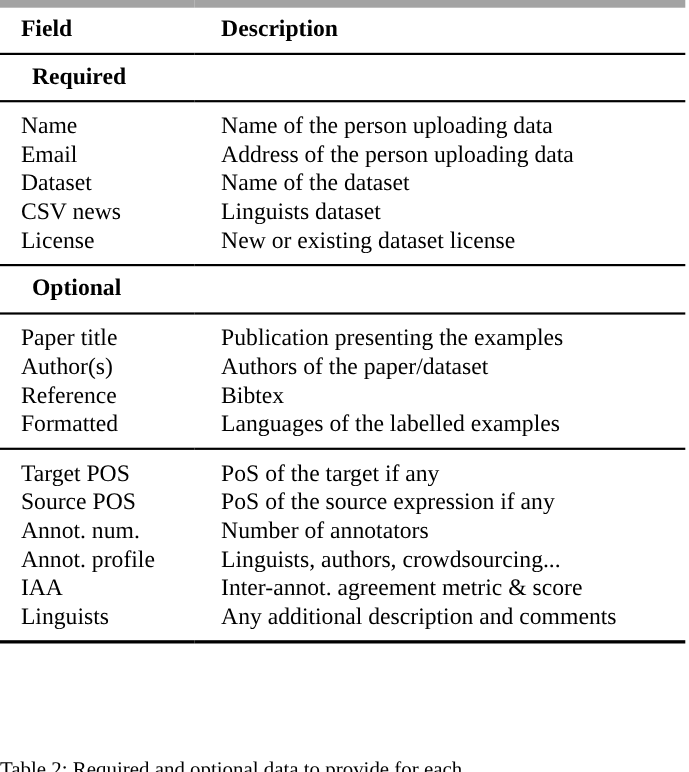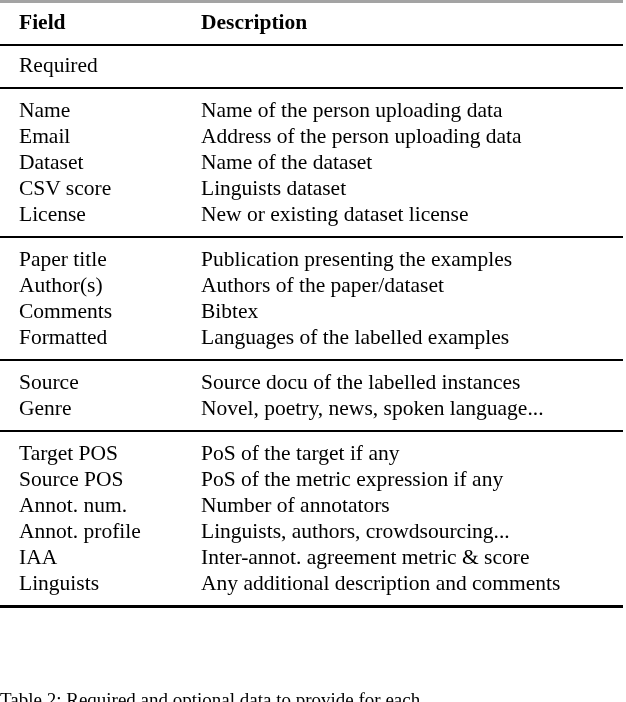"Field" .rule-thick-top > td { border-top: 3px solid #a3a3a3 -> 7px solid #a3a3a3 }
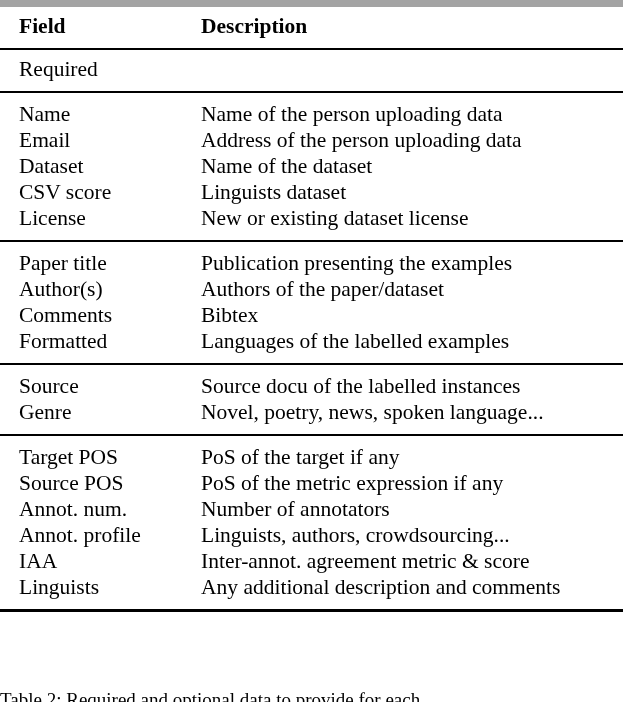"Required" .section-cell { font-weight: normal -> bold; padding: 9px 0 11px 19px -> 9px 0 11px 29px }
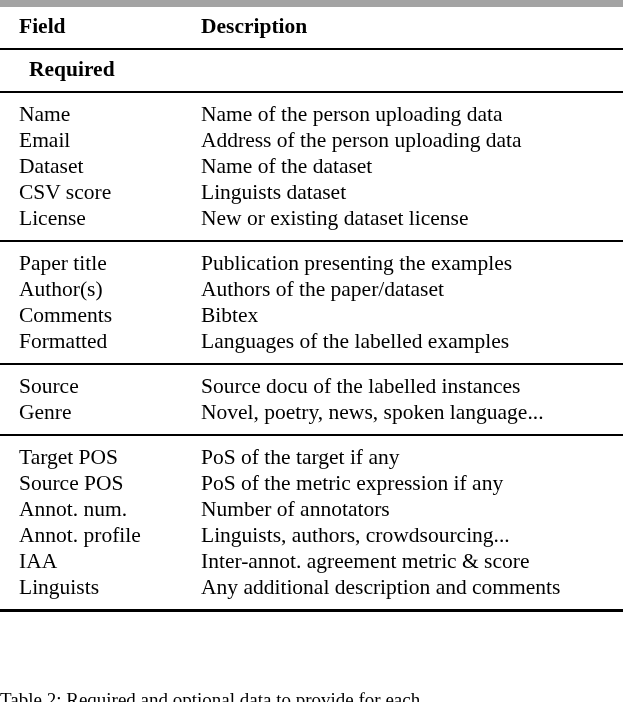"CSV score" span.cellline { text: score -> news }
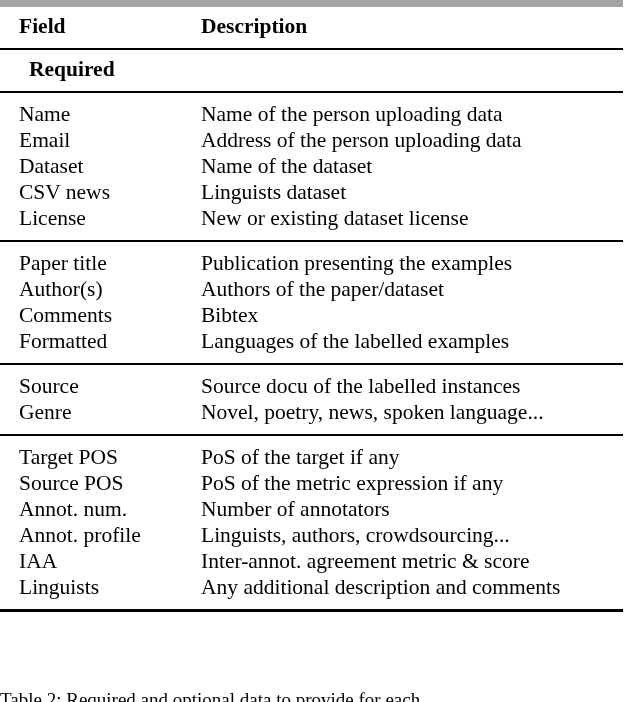"Optional" tr.rule-thin { html: none -> <tr> <td>Optional</td> <td></td> </tr> }
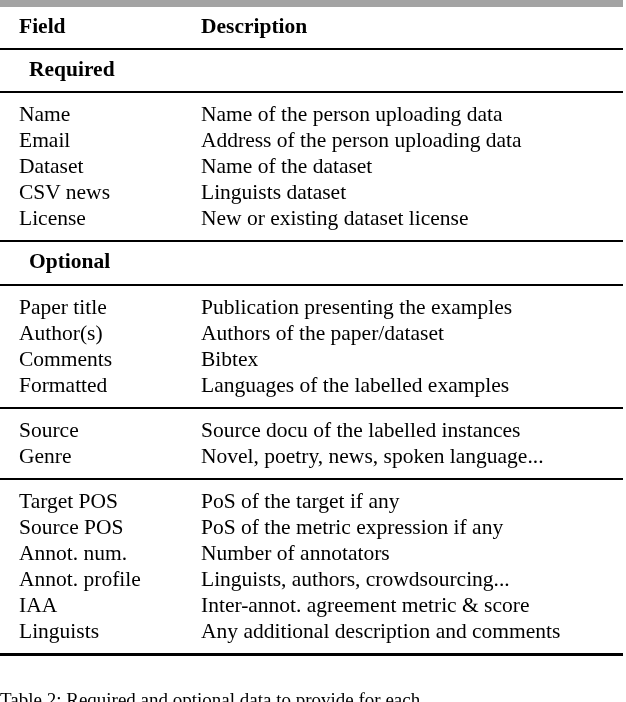"Comments" span.cellline { text: Comments -> Reference }
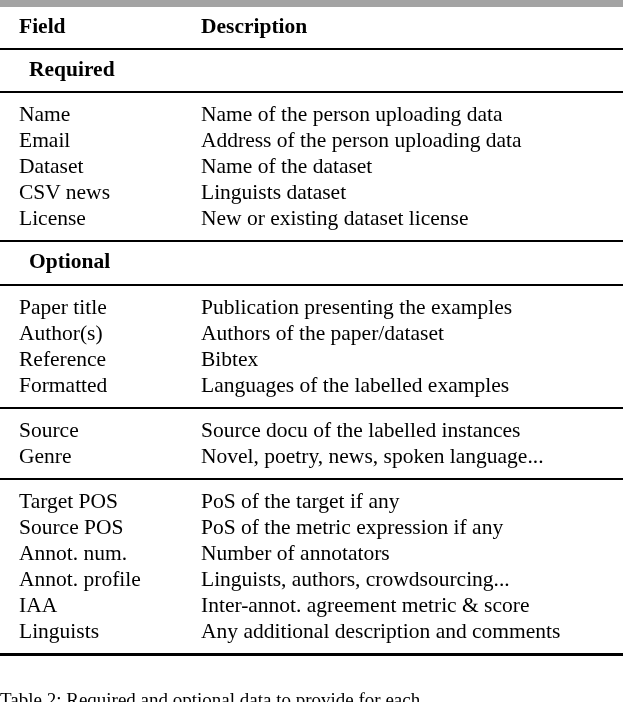"Source" tr.rule-thin { html: <tr> <td> <span>Source</span> <span>Genre</span> </td> <td> <span>Source docu of the labelled instances</span> <span>Novel, poetry, news, spoken language...</span> </td> </tr> -> none }
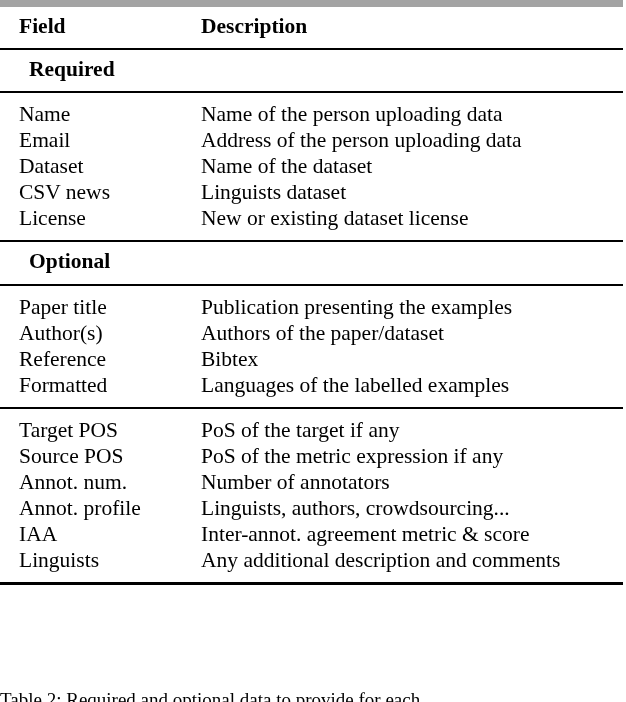"PoS of the metric expression" span.cellline { text: metric -> source }
